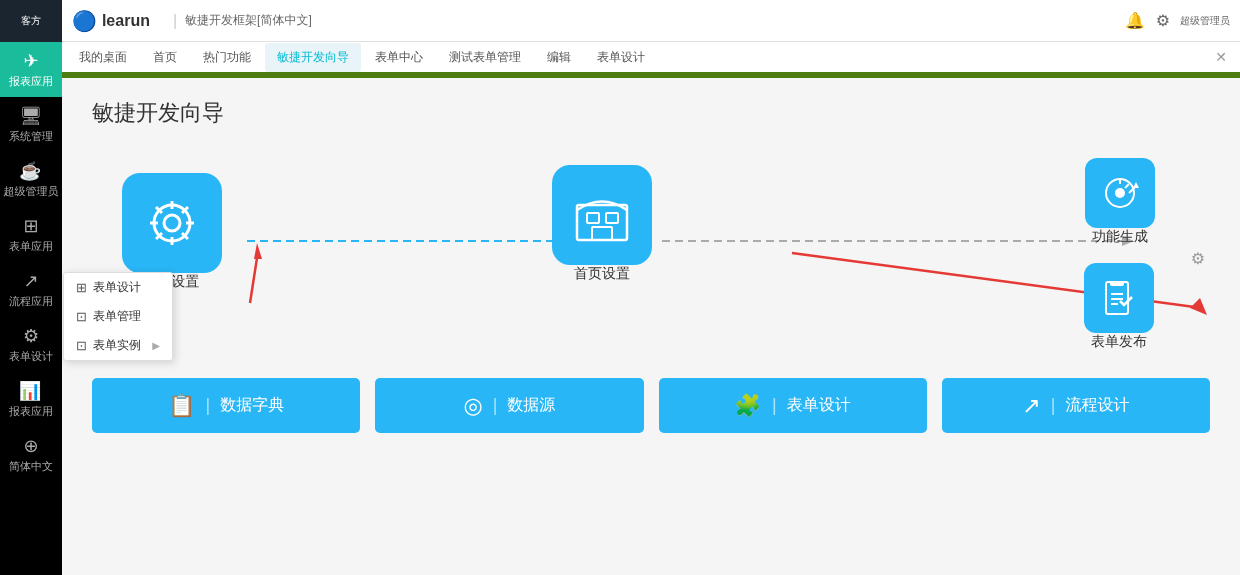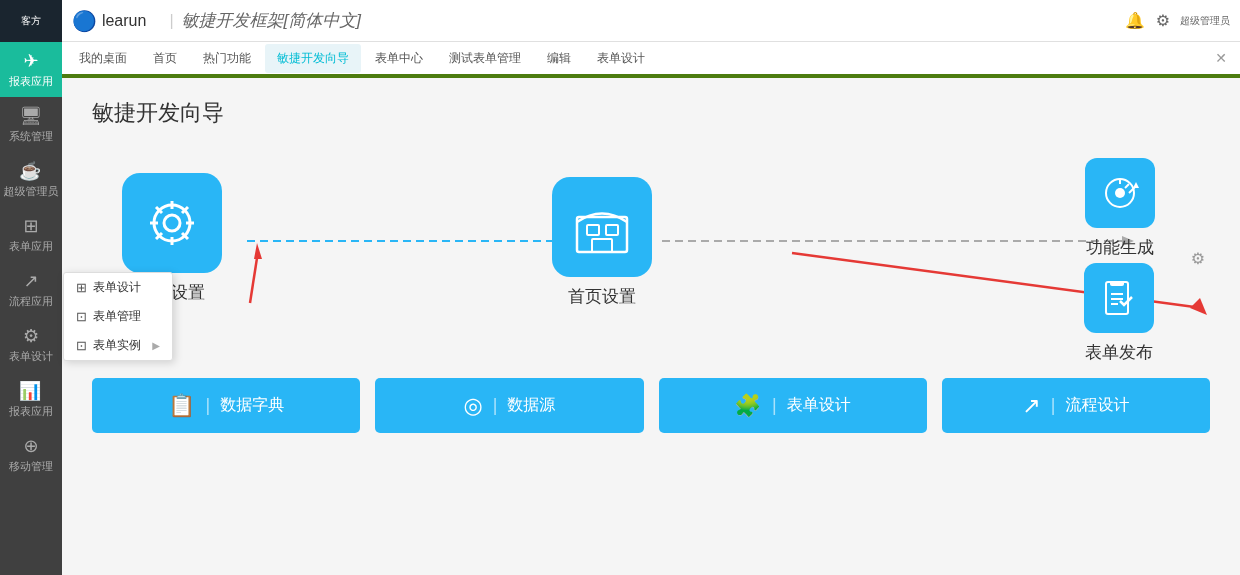"客方" .sidebar { background: #404040 -> #000000 }
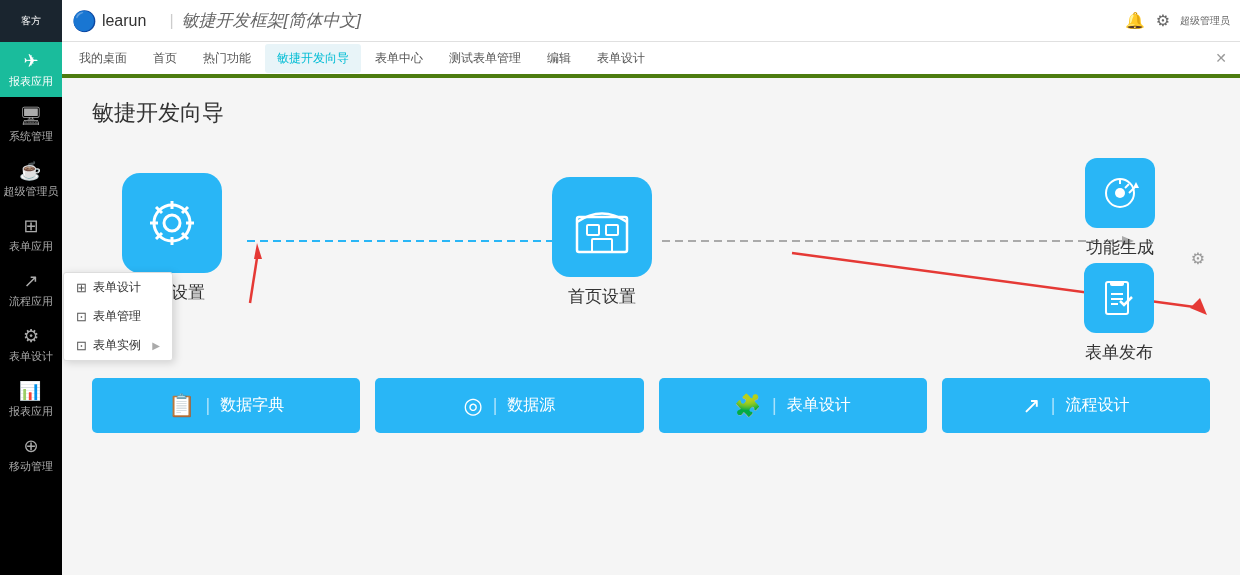"learun" .header-logo .logo-text { font-weight: normal -> bold }
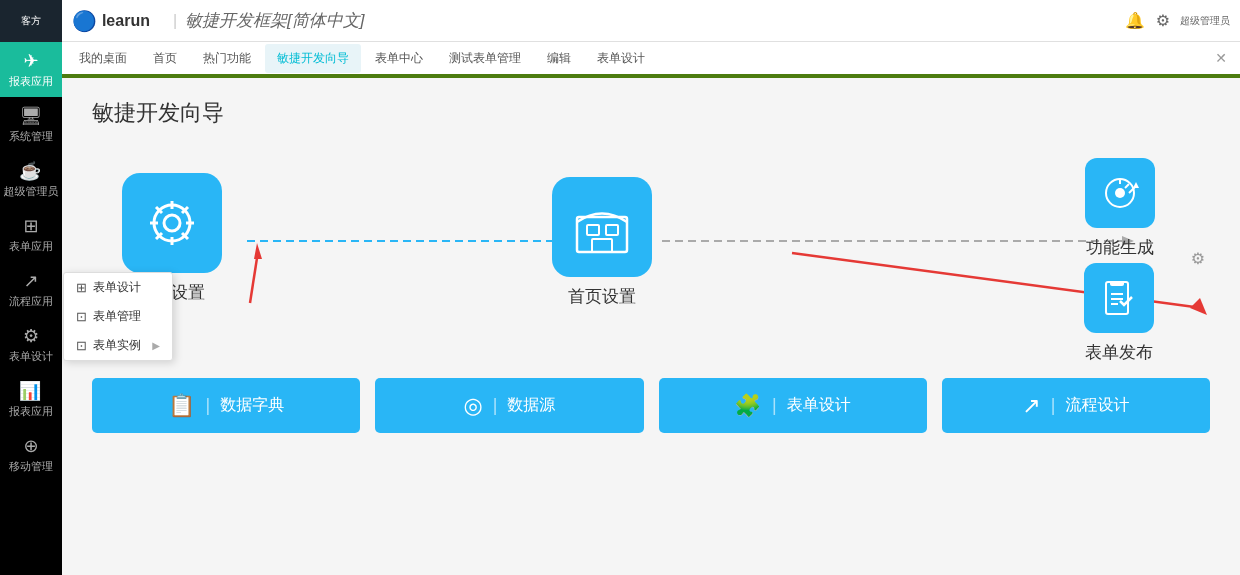"敏捷开发框架[简体中文]" .header-subtitle { font-size: 17px -> 12px; font-style: italic -> none }
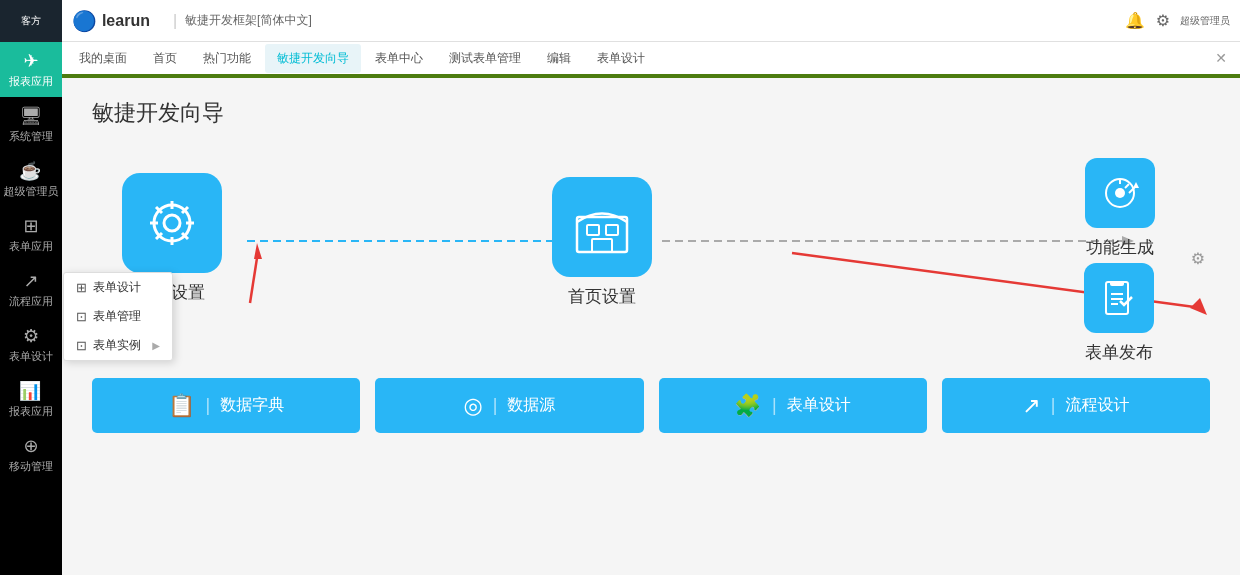"我的桌面" .nav-tabs { border-bottom: 4px solid #4d7c0f -> 6px solid #4d7c0f }
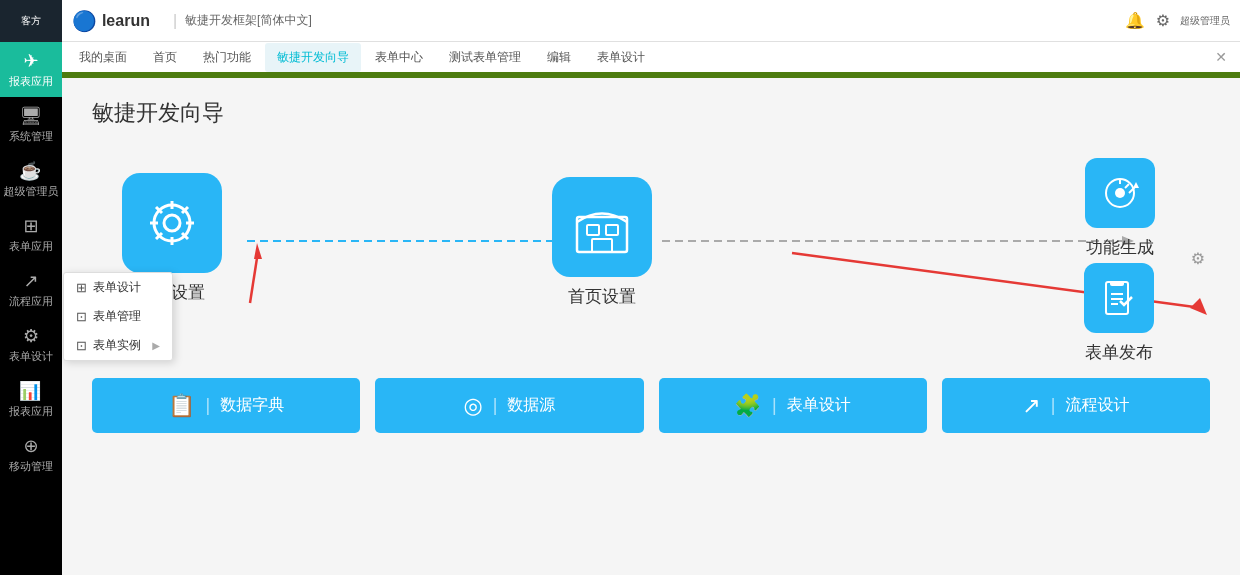"功能生成" .workflow-label { font-size: 17px -> 14px; margin-top: 8px -> none }
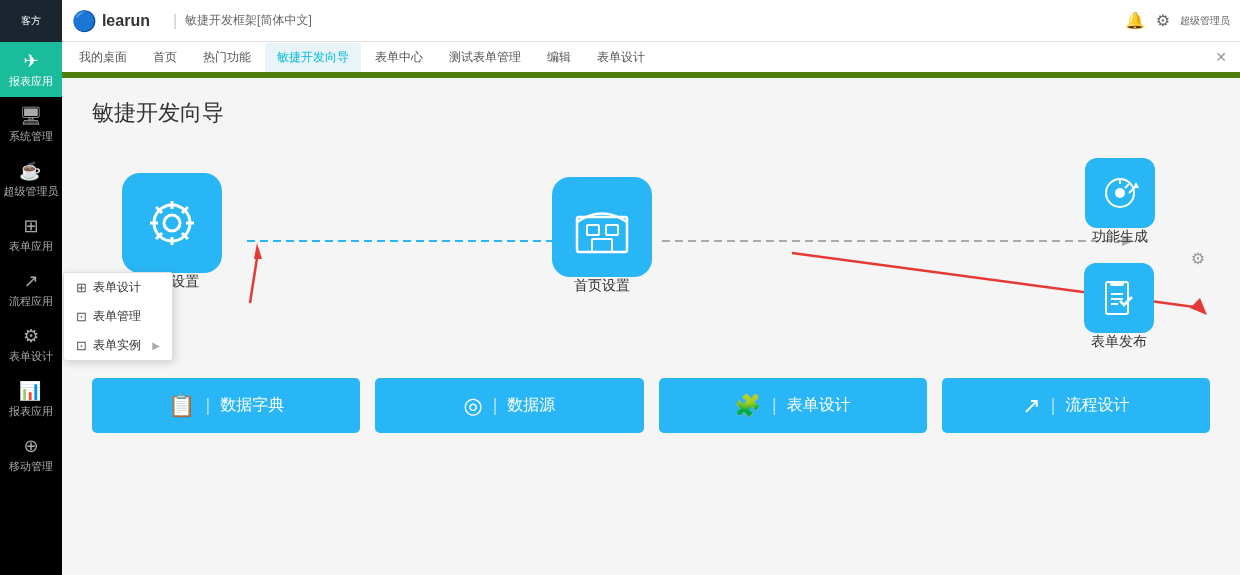"首页设置" div.workflow-item { top: 24px -> 12px }
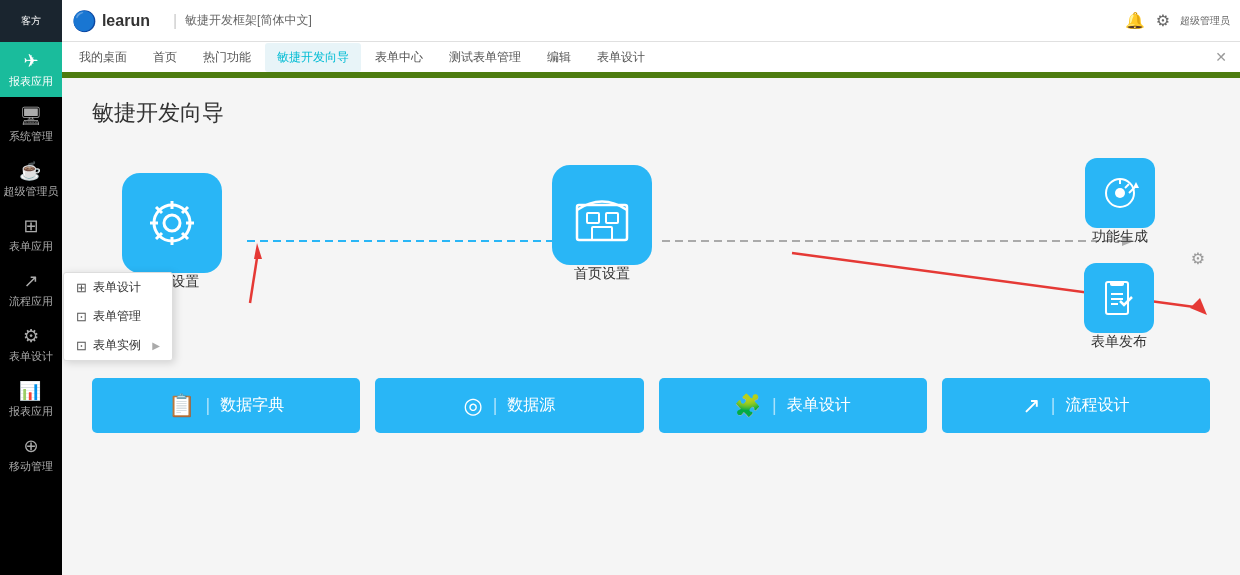"移动管理" span { text: 移动管理 -> 简体中文 }
